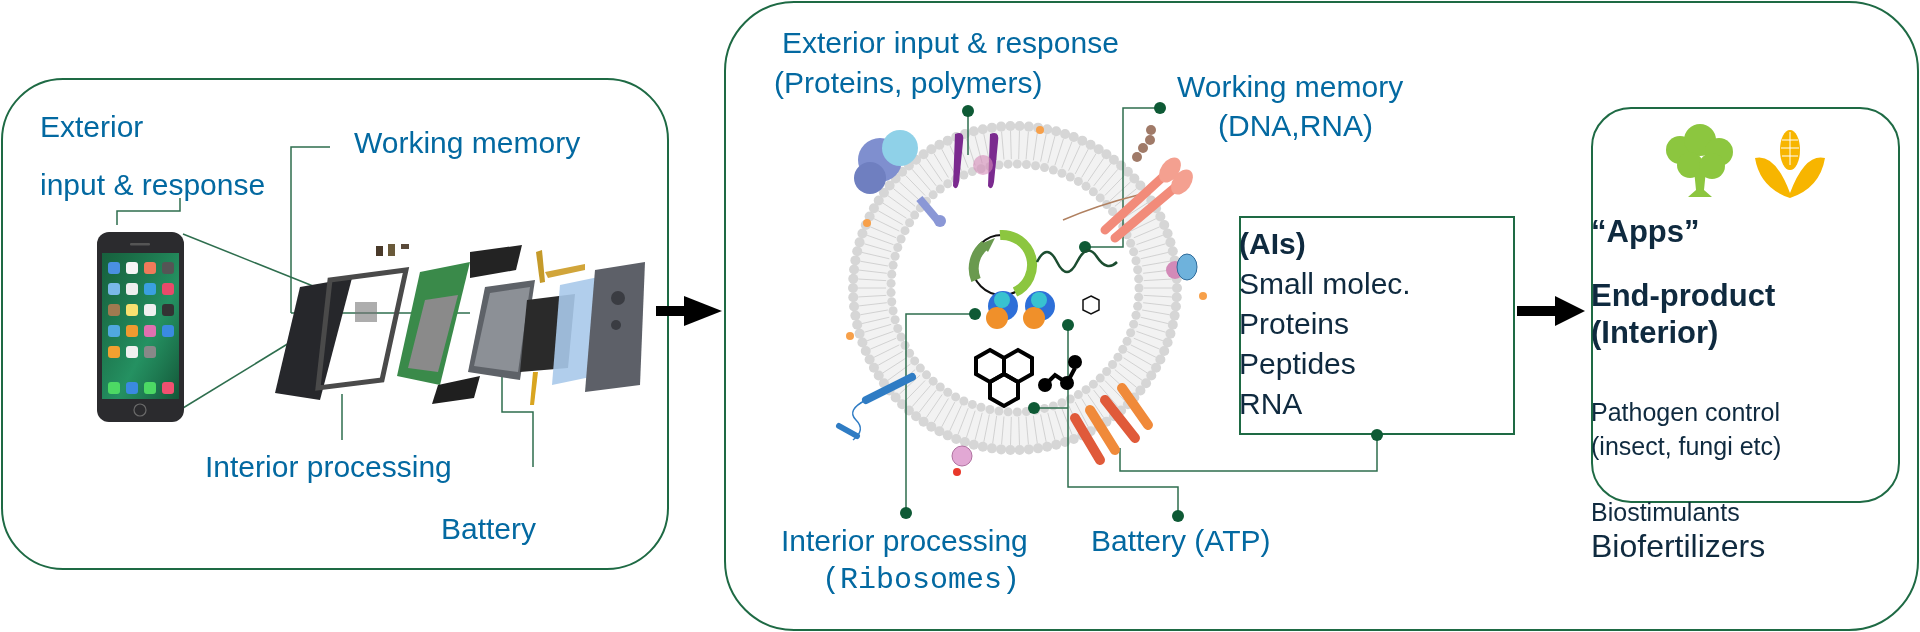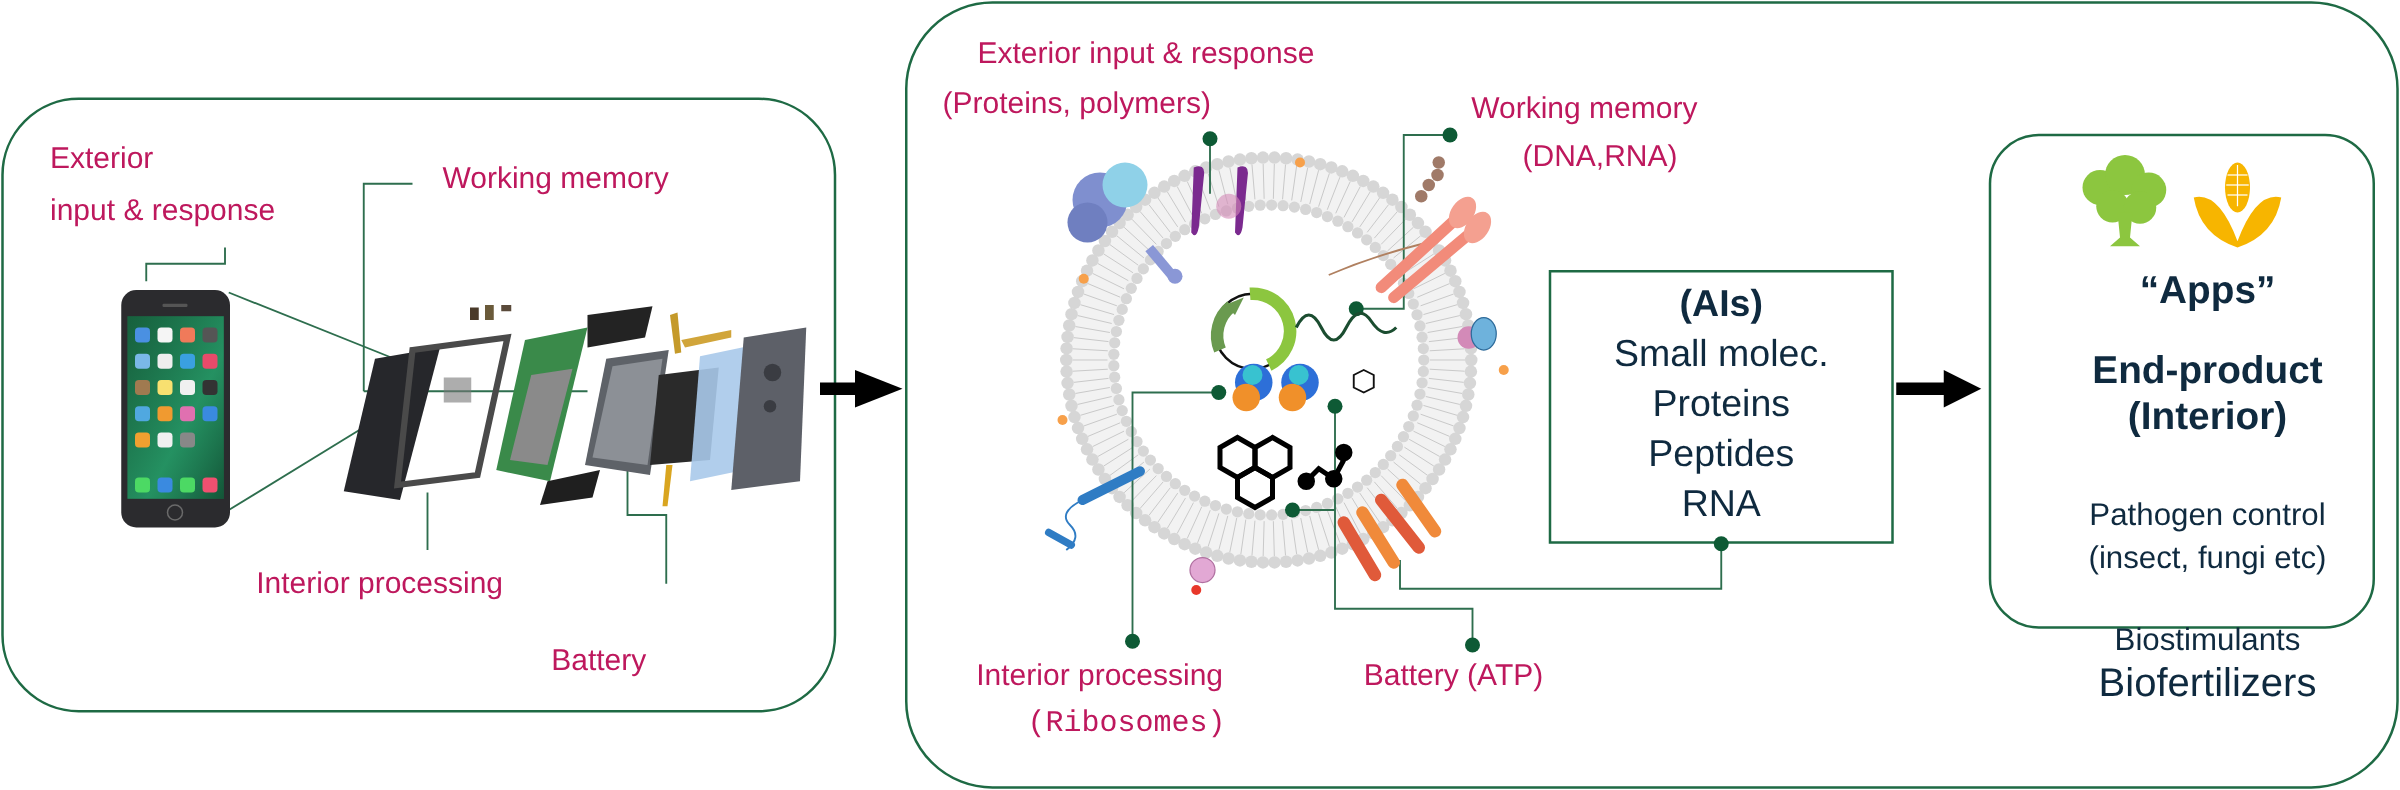"Exterior input & response" .lbl { color: #be185d -> #0369a1; font-size: 24px -> 30px }
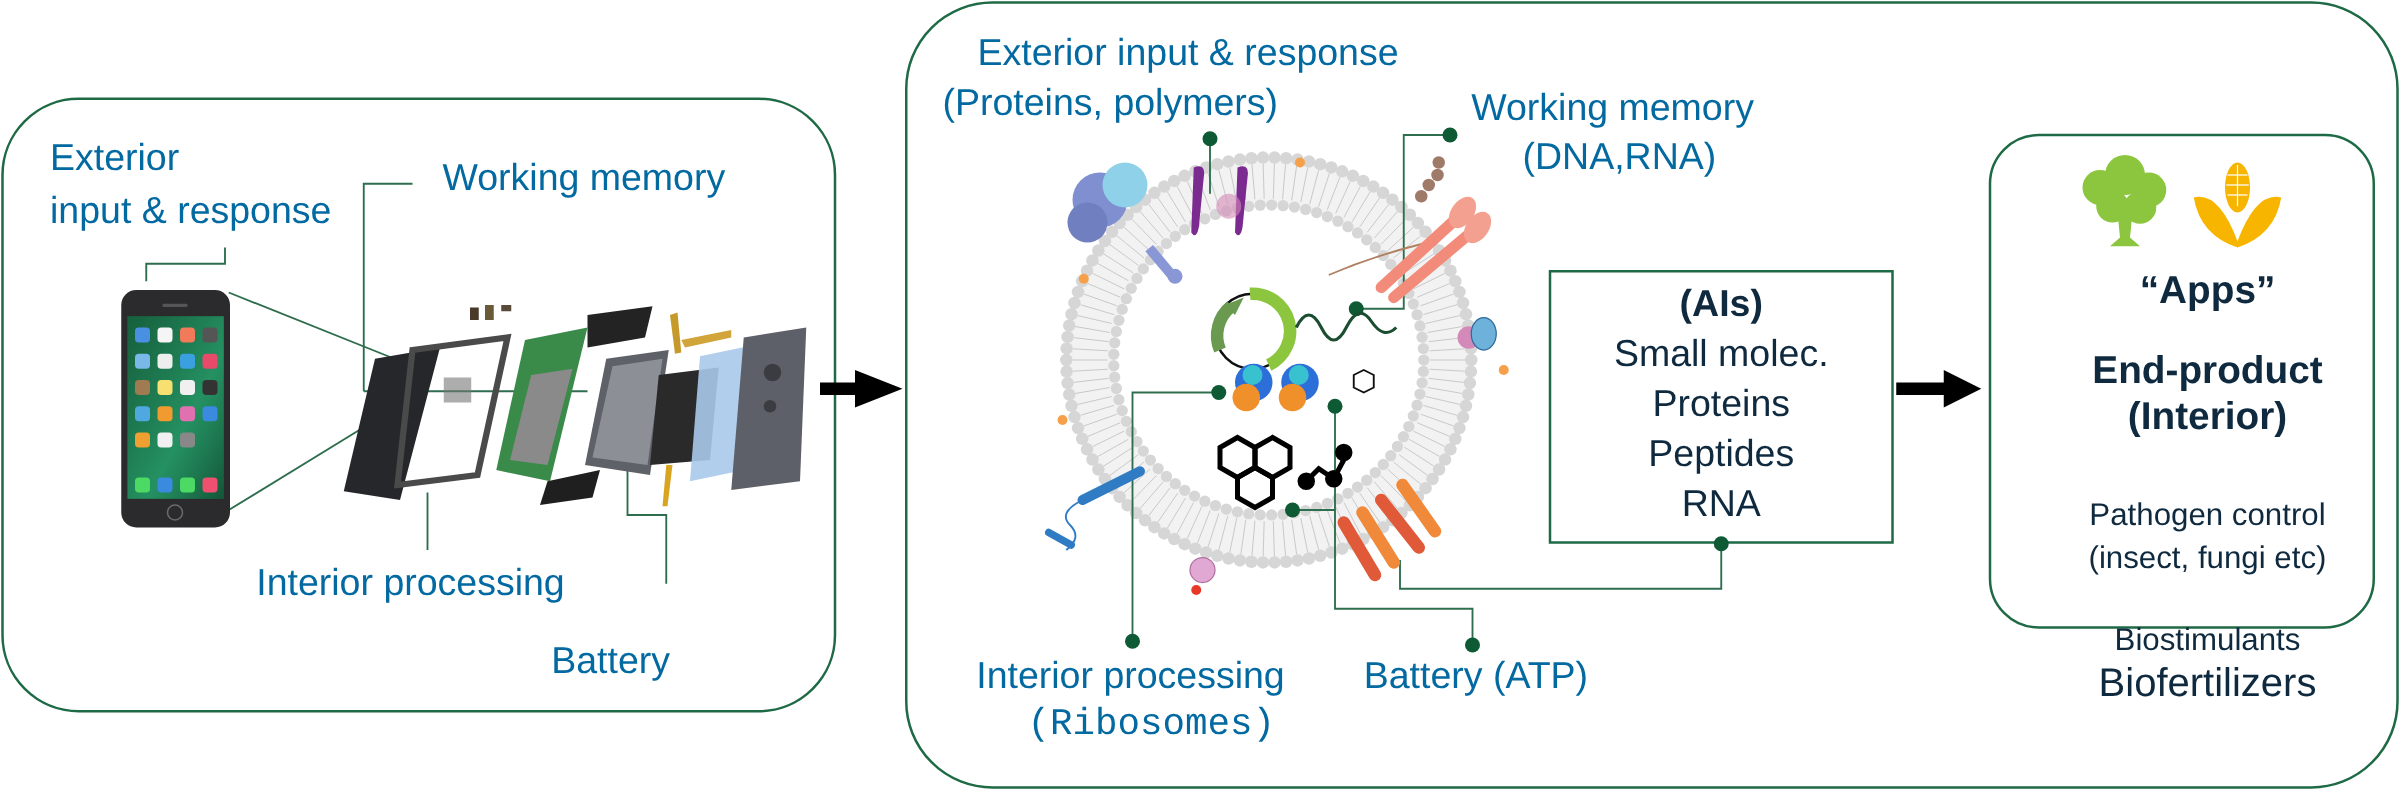"(Proteins, polymers)" div.lbl { left: 754px -> 774px }
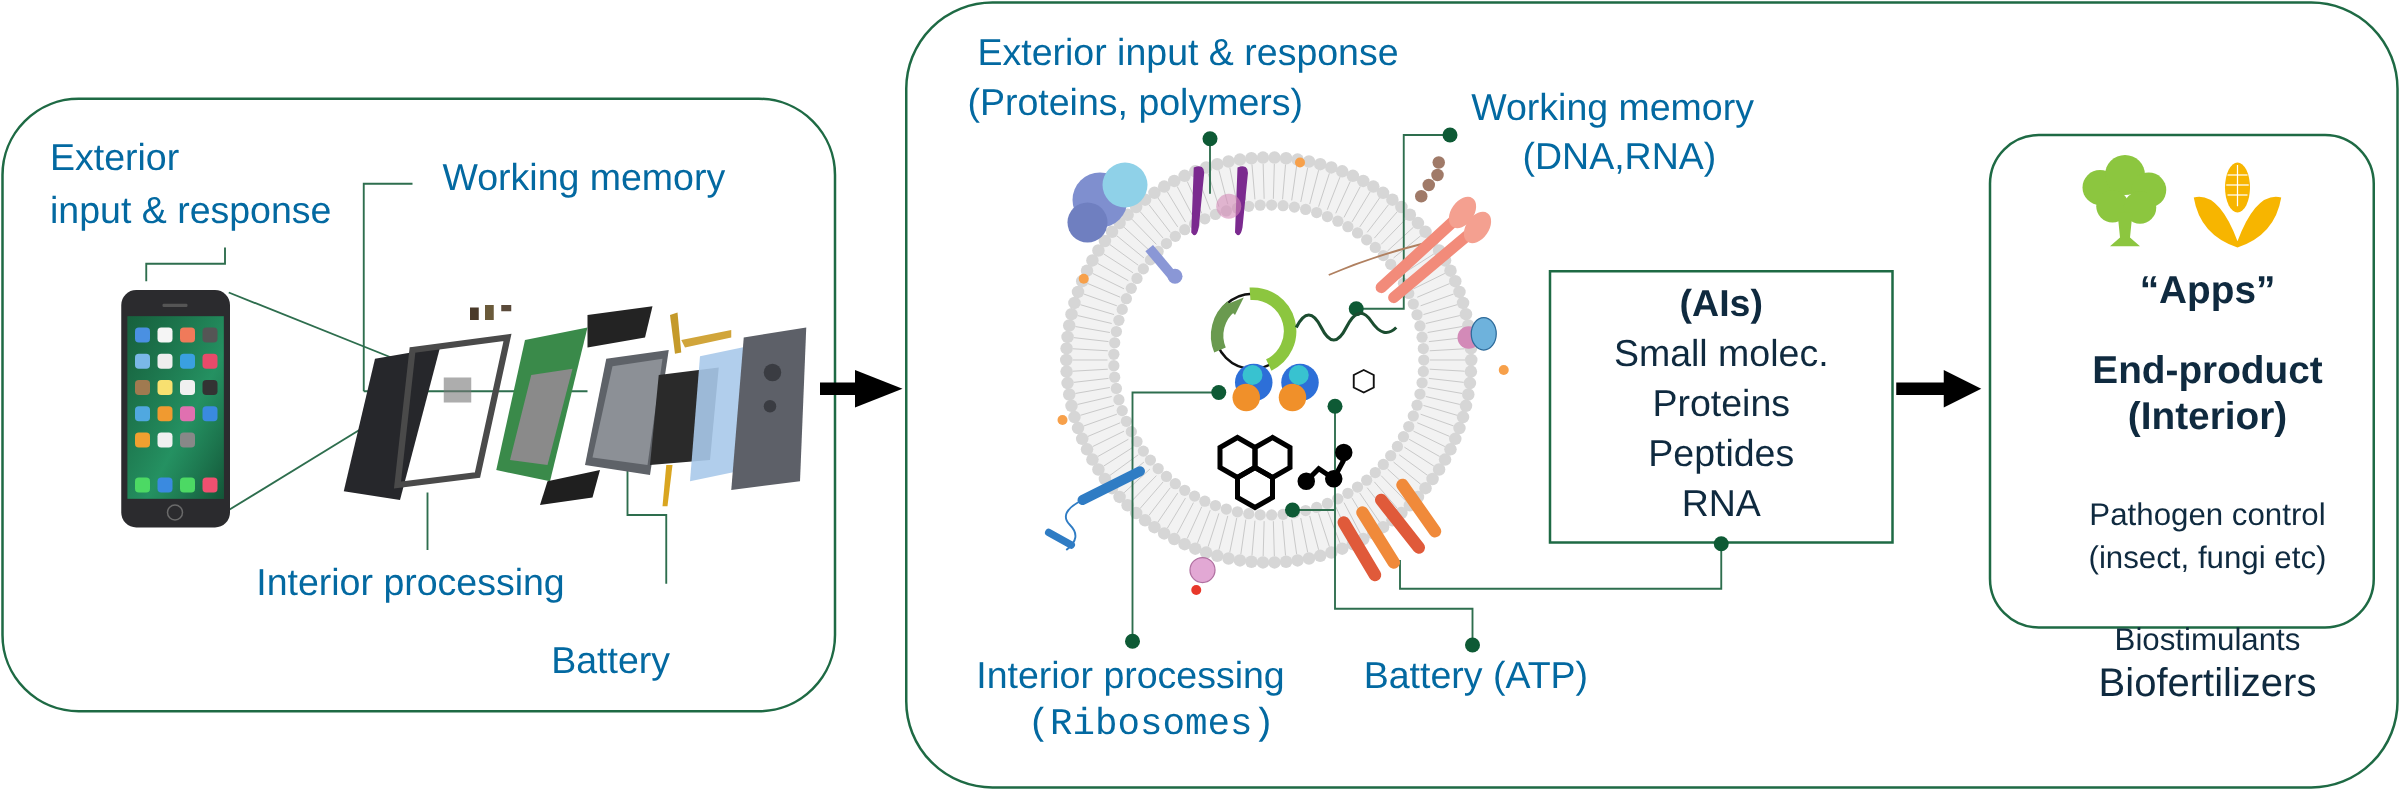"input & response" div.lbl { top: 152px -> 168px }
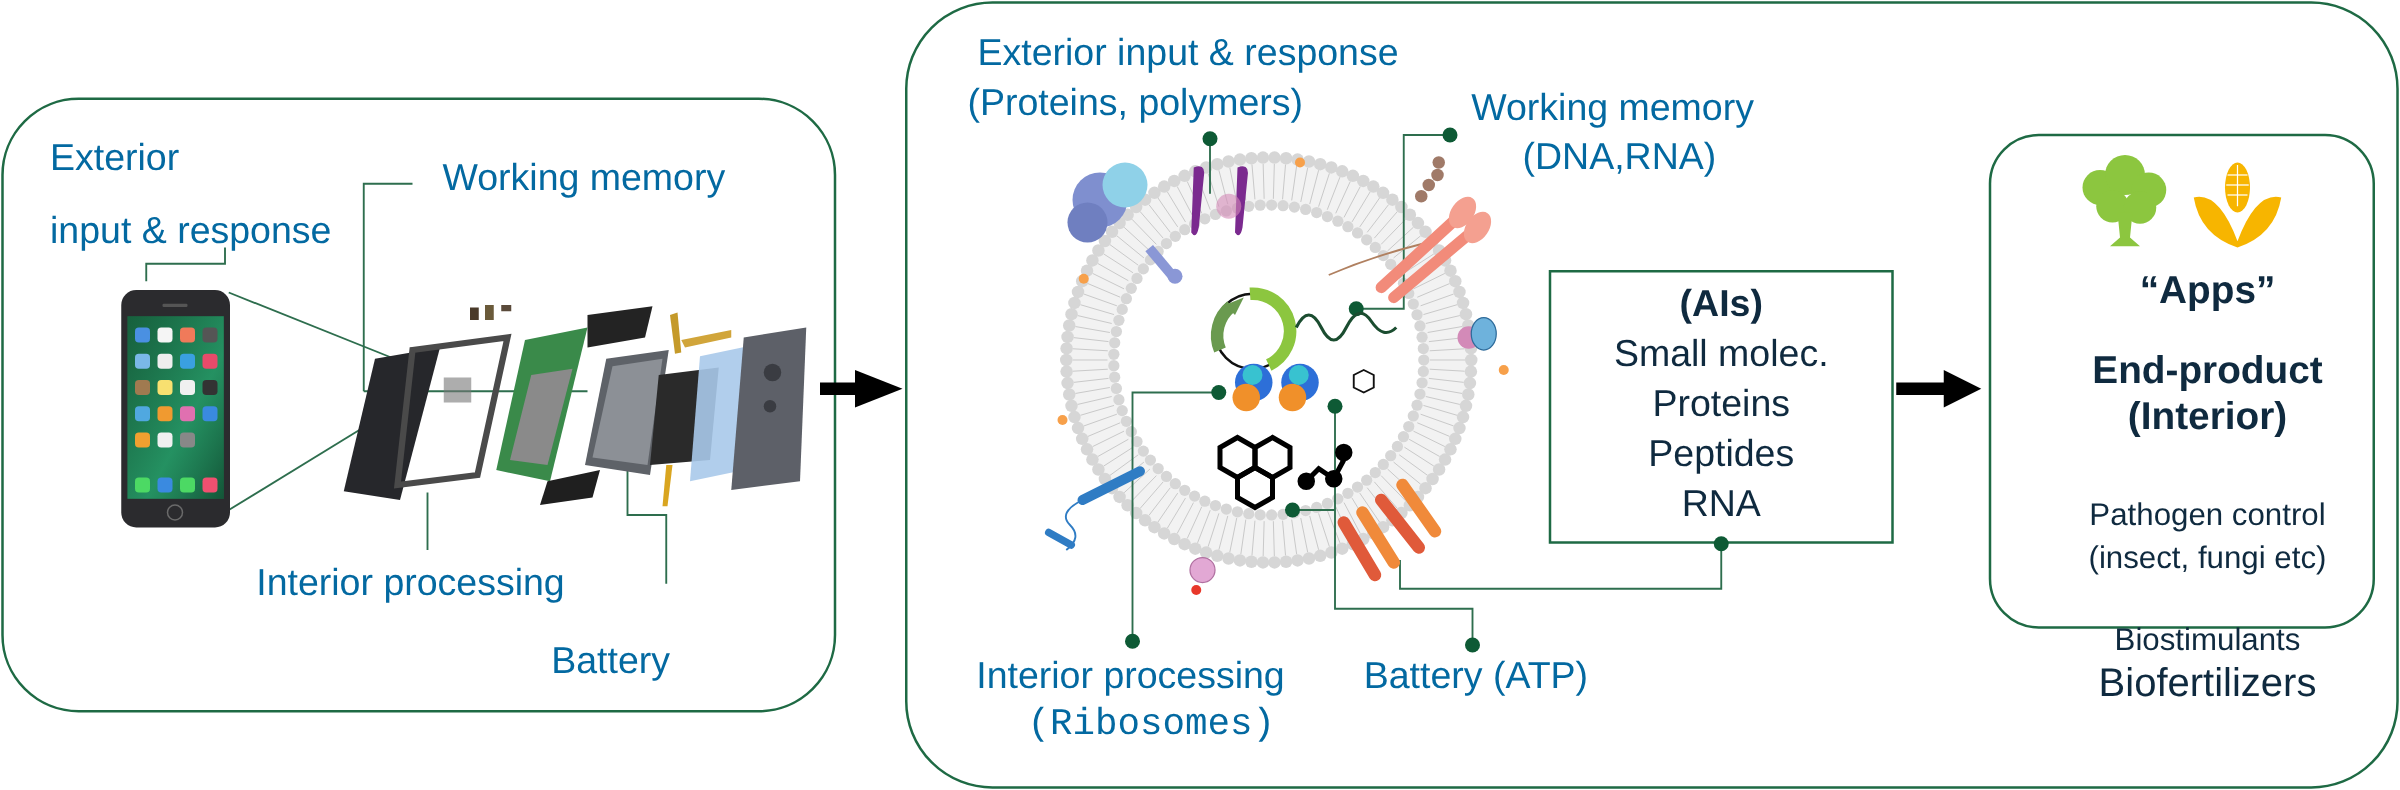"(AIs)" .ais-text, .apps-text { text-align: center -> none }
